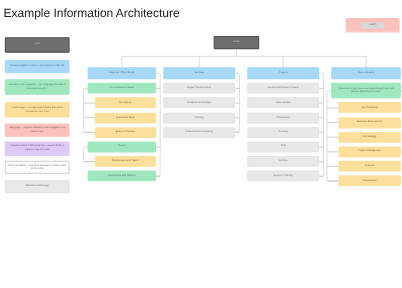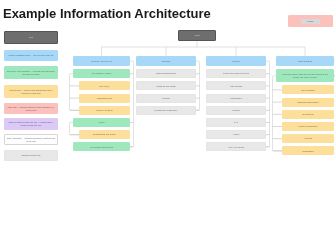"Example Information Architecture" .page-title { font-size: 13px -> 10px; font-weight: bold -> normal }
